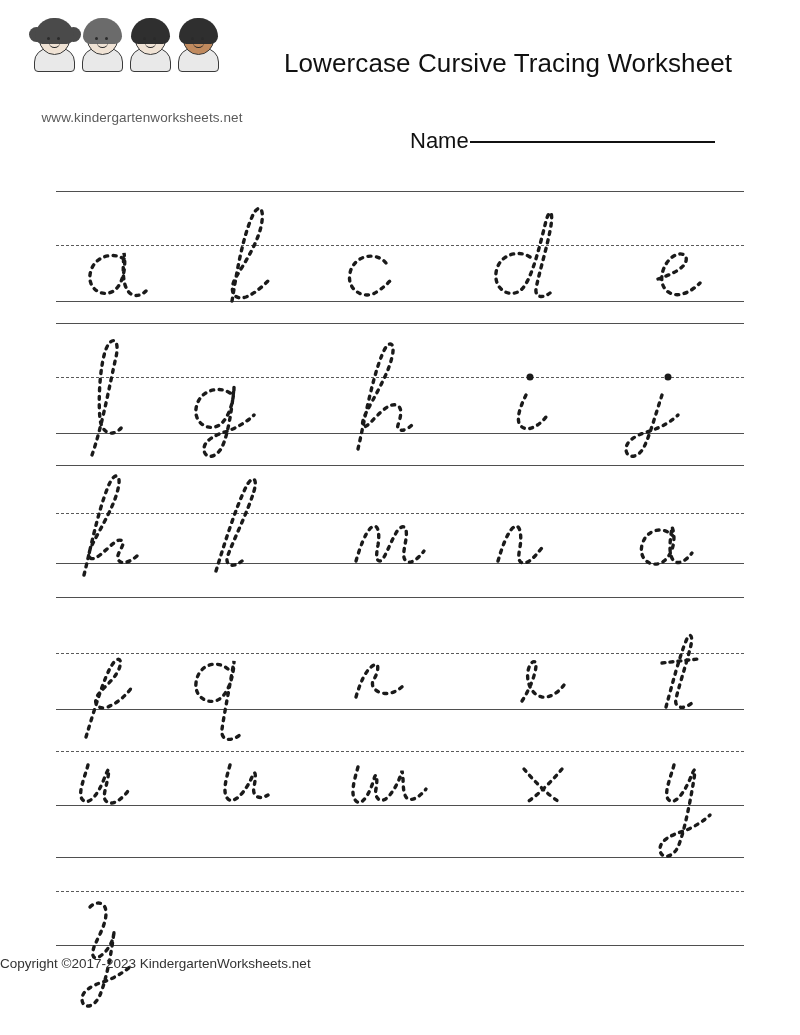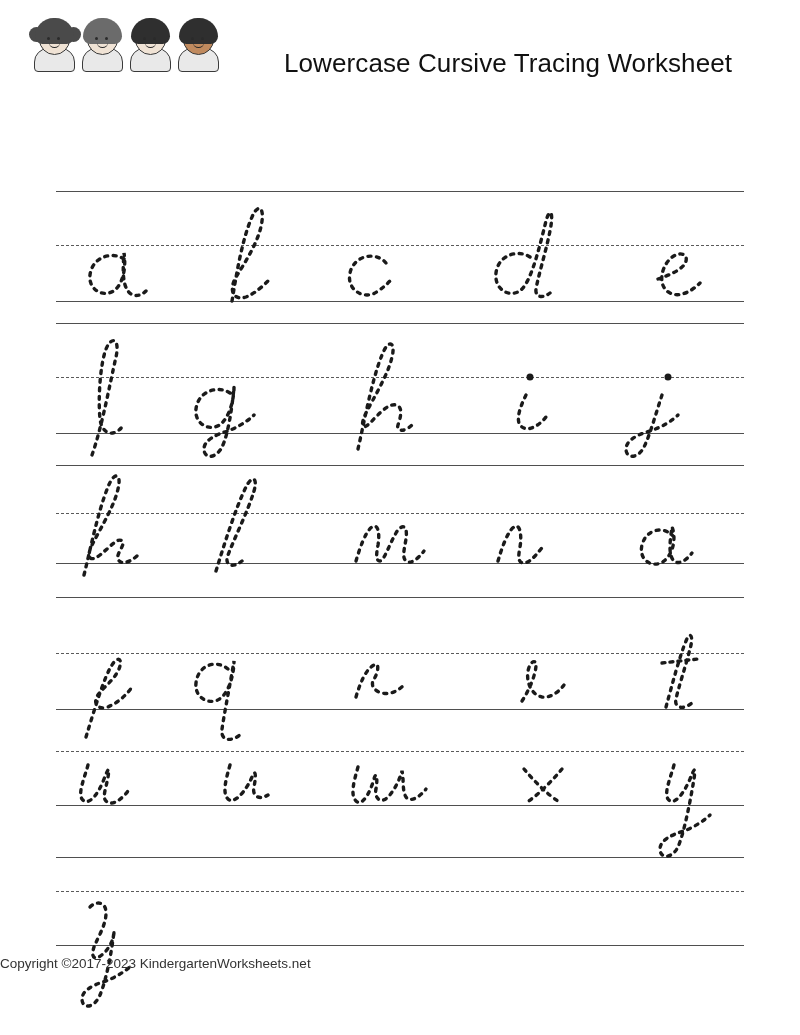"www.kindergartenworksheets.net" div.logo-url { html: none -> <div>www.kindergartenworksheets.net</div> }
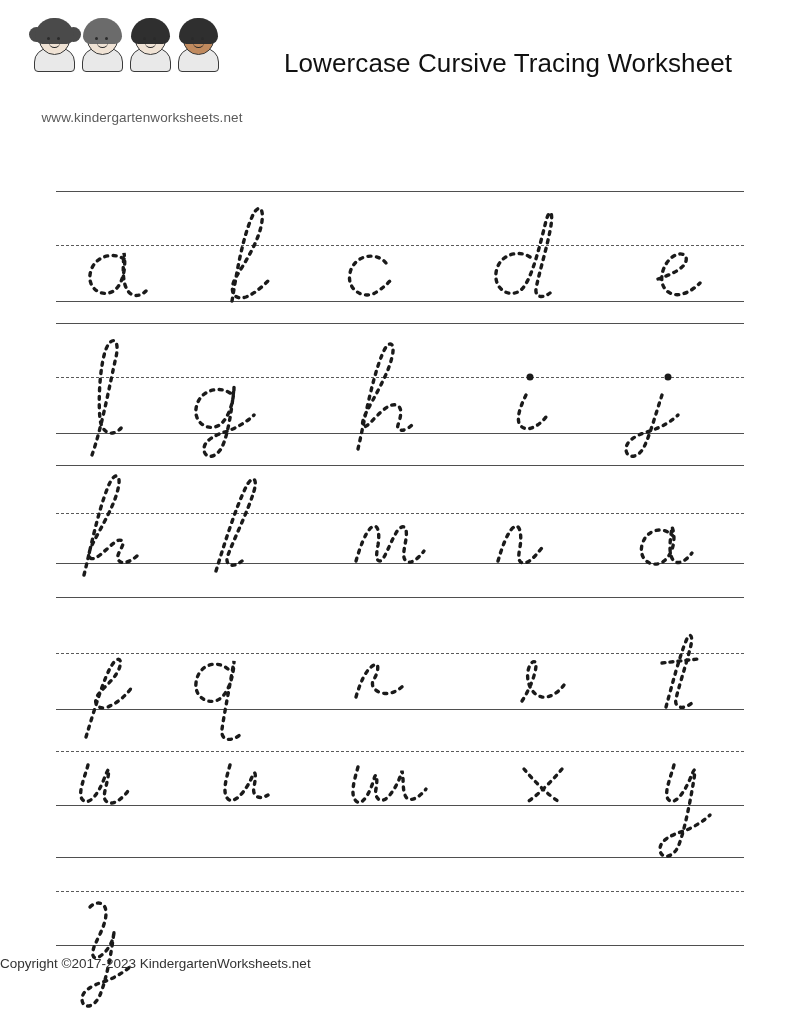"Name" div.name-row { html: none -> <div> <span>Name</span><span></span> </div> }
